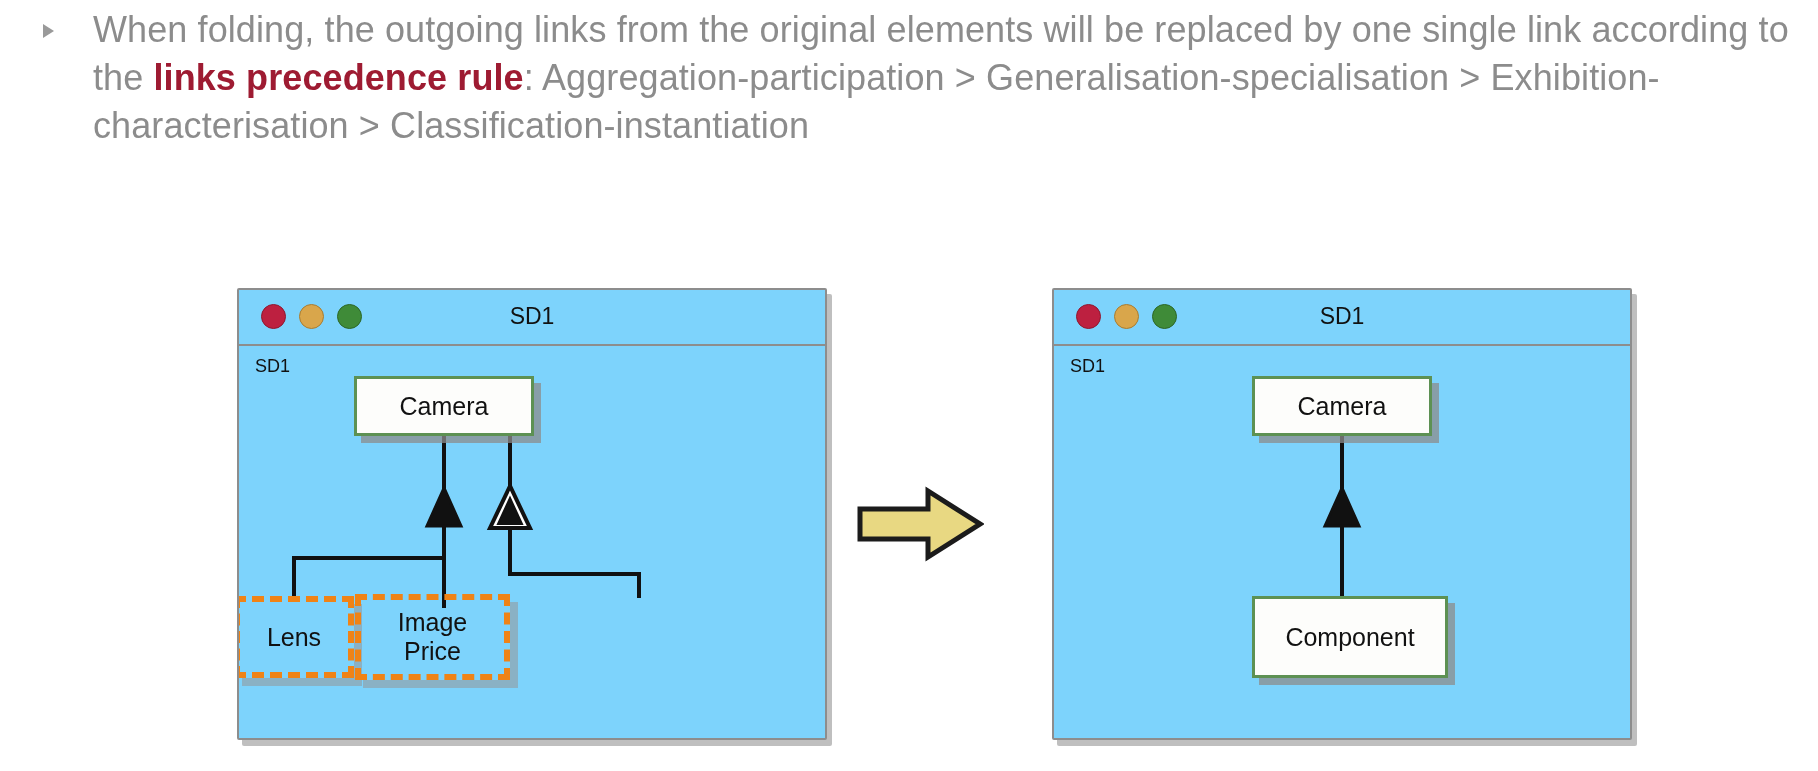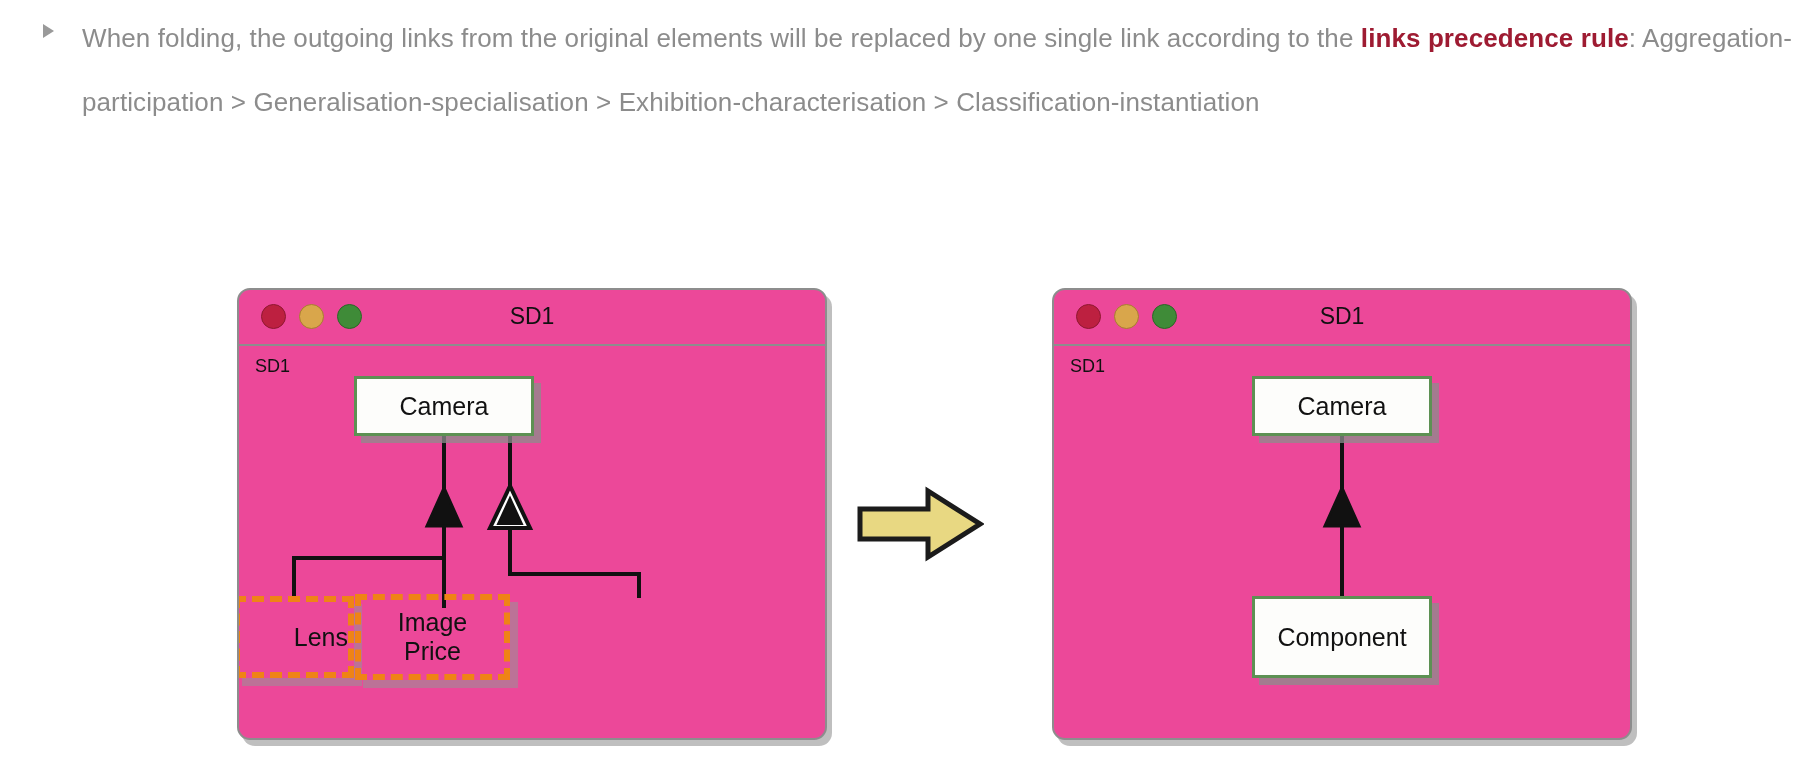"When folding, the outgoing links" .bullet-text { font-size: 26px -> 36px; line-height: 64px -> 48px; margin-left: none -> 11px }
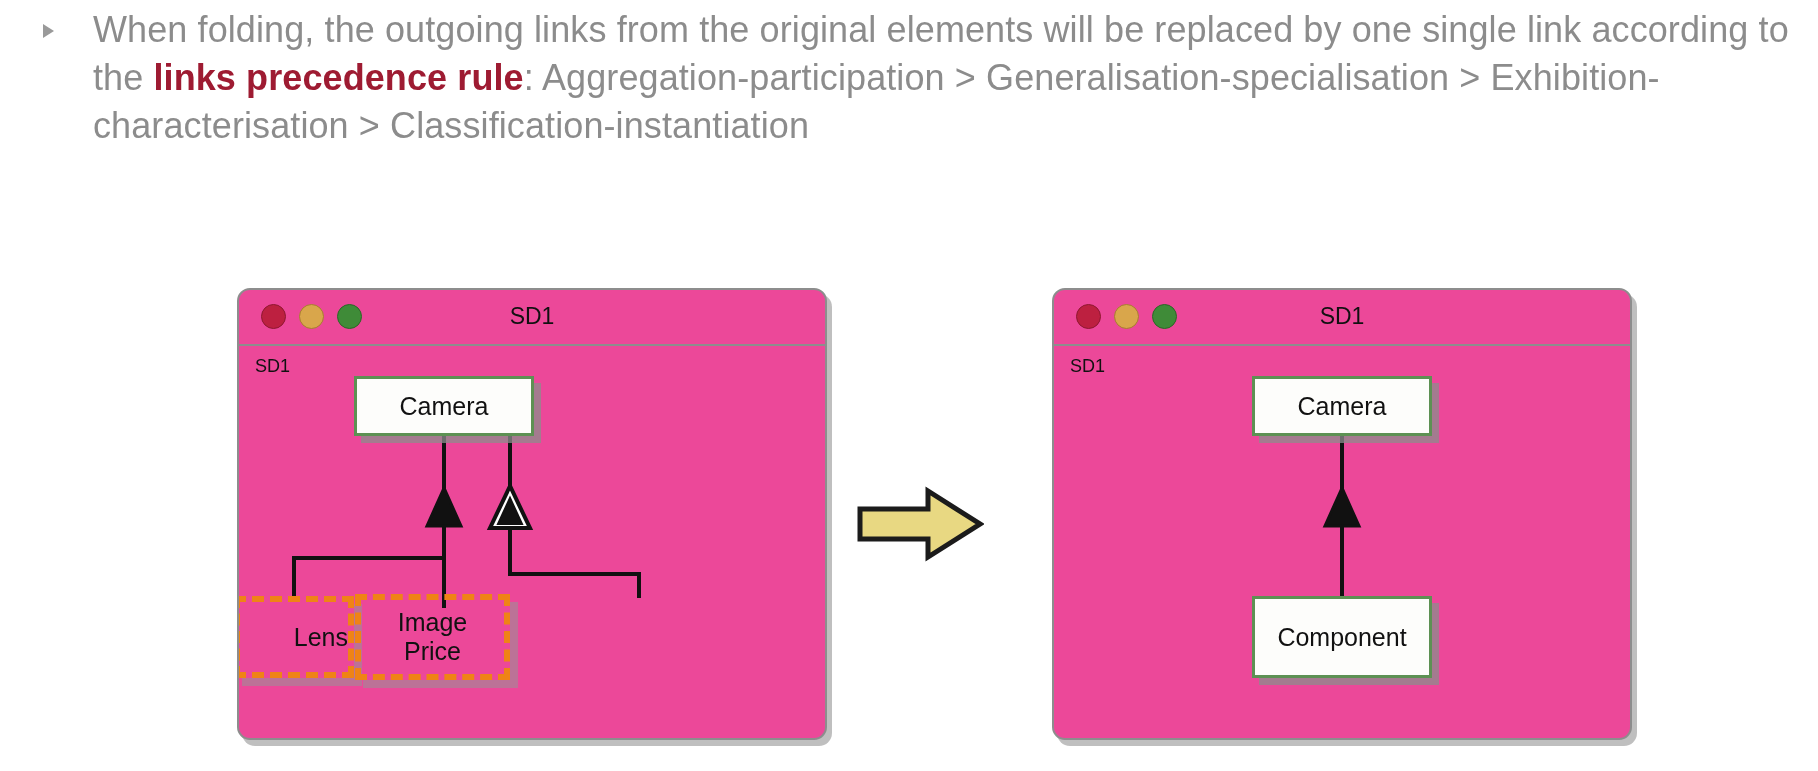"SD1" .window { background: #ec4899 -> #7dd3fc; border-radius: 13px -> 2px }
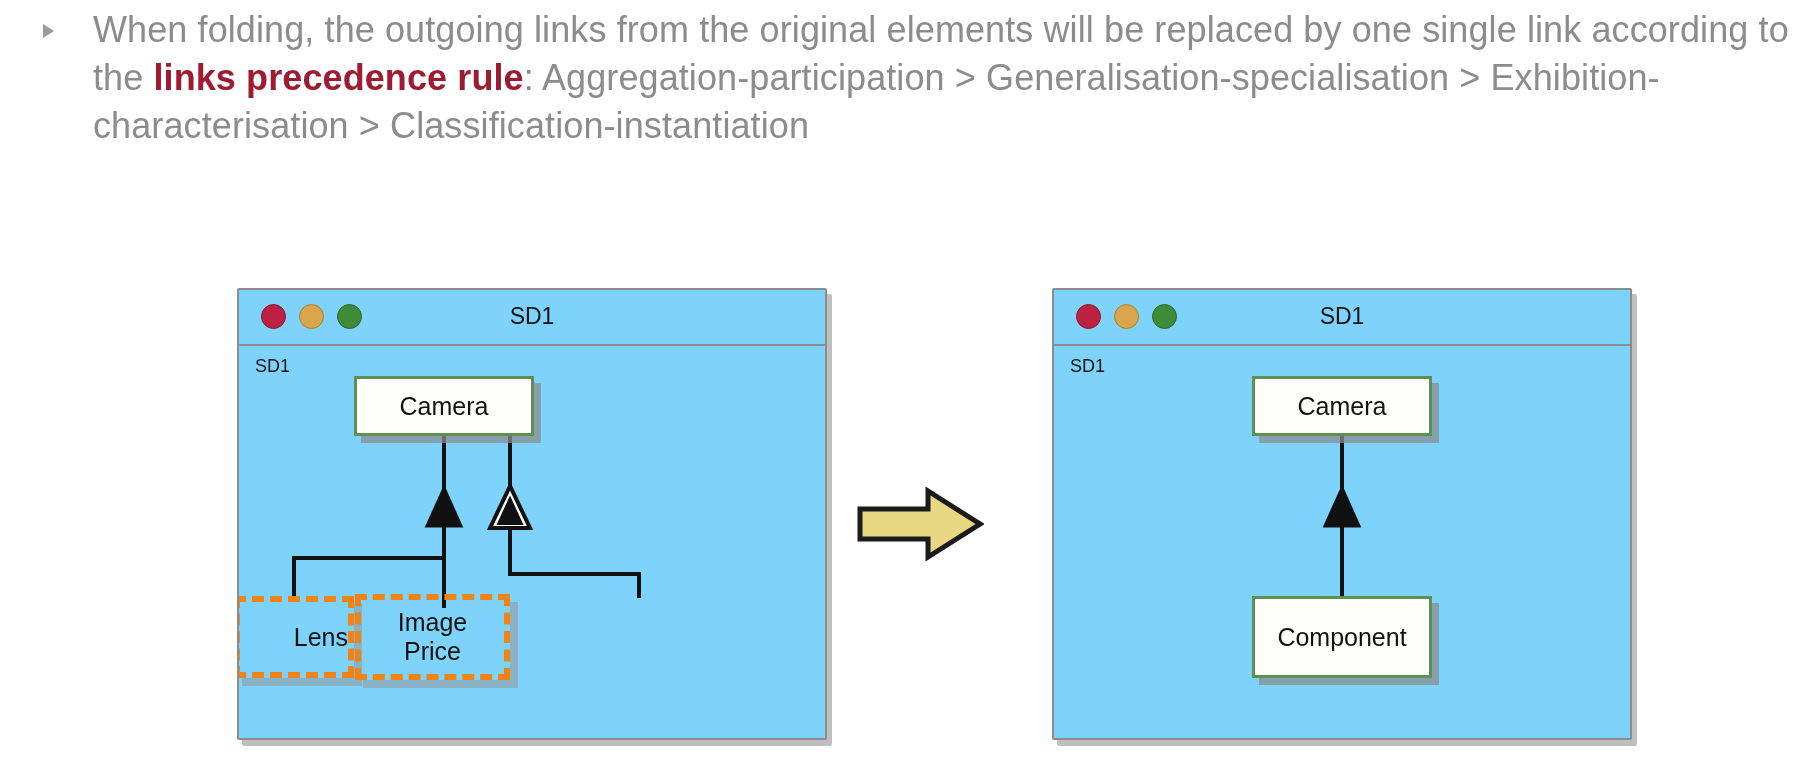"Lens" div.node { justify-content: flex-end -> none }
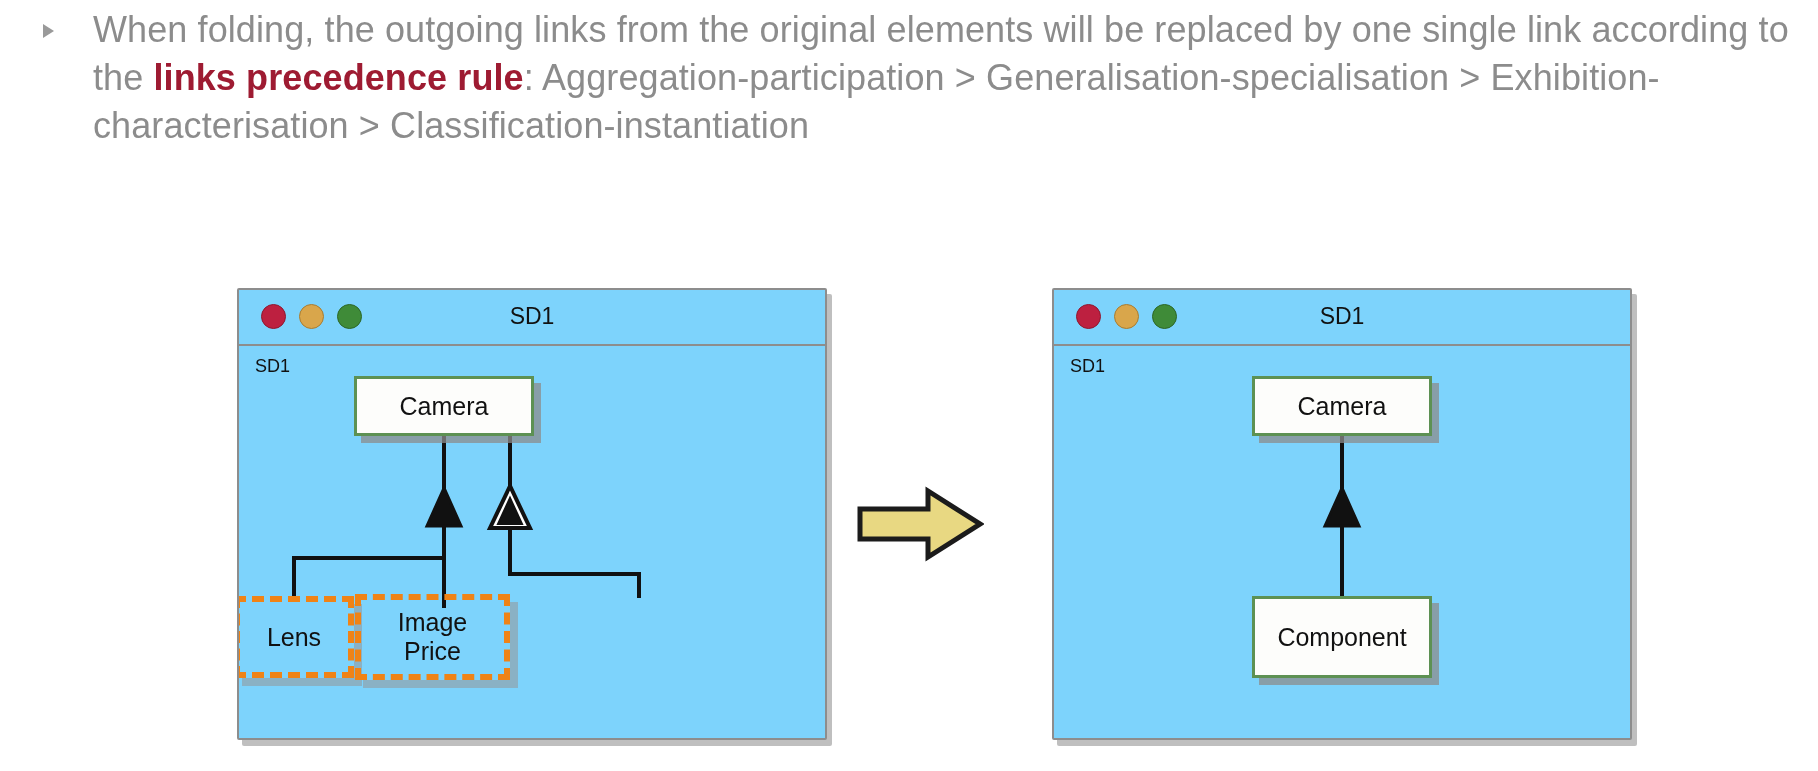"Component" div.node { width: 180px -> 196px }
